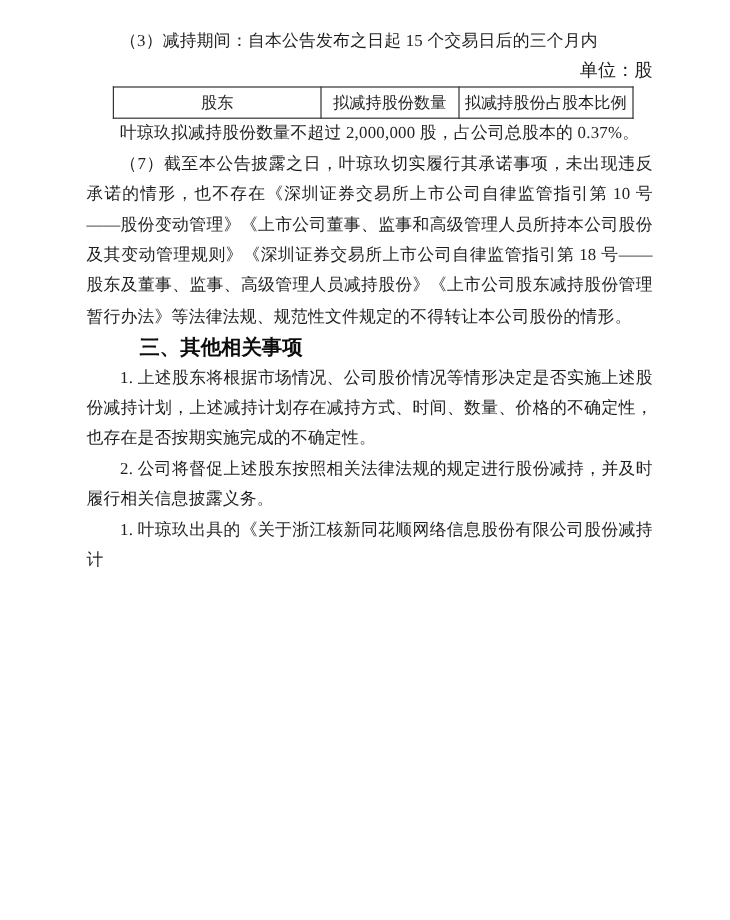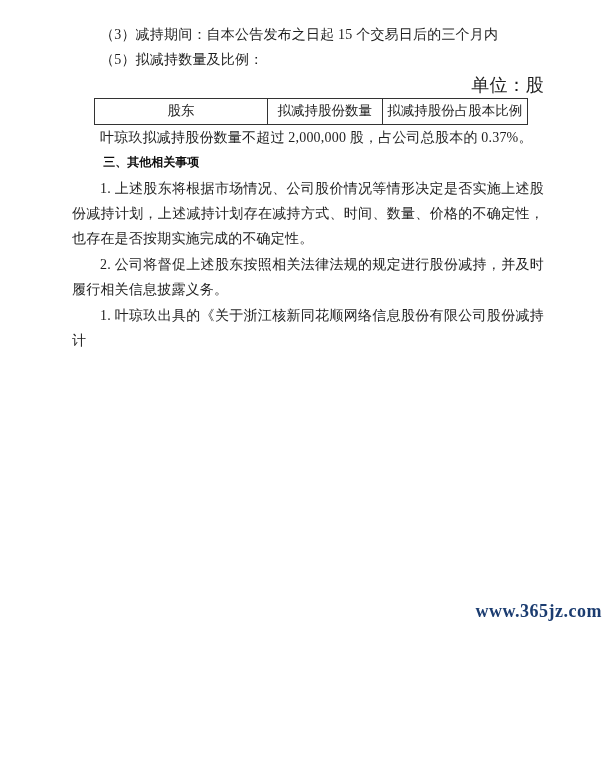"（5）拟减持数量及比例：" p.para { html: <p>（5）拟减持数量及比例：</p> -> none }
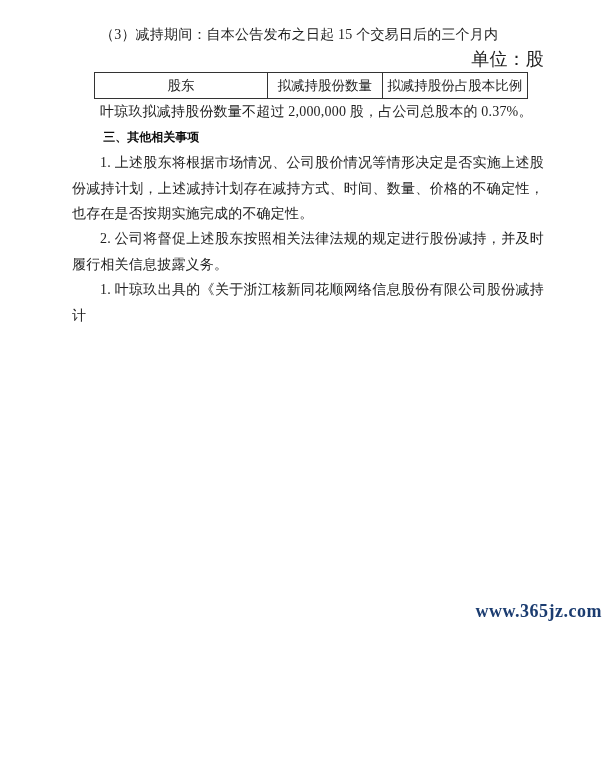"单位：股" .unit-label { font-size: 18px -> 15px }
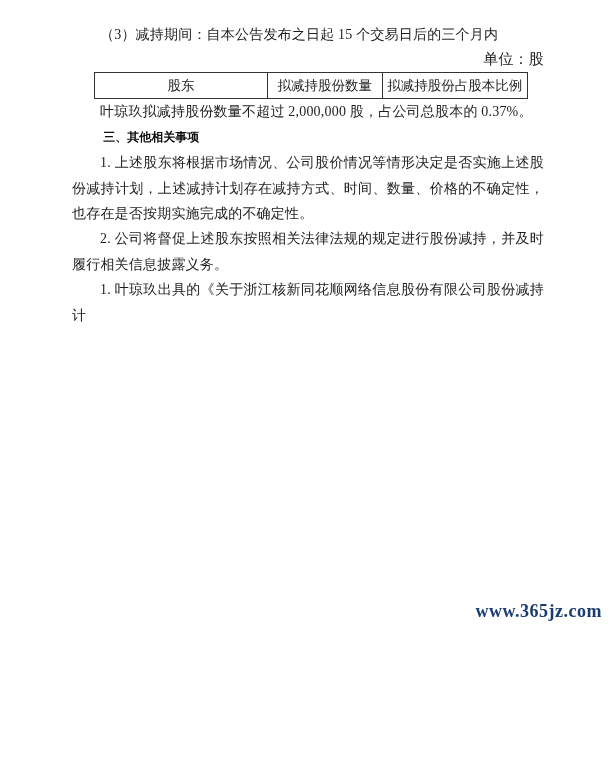"（7）截至本公告披露之日，叶琼玖切实履行其承诺事项，未出现违反承诺的情形，也不存" p.para { html: none -> <p>（7）截至本公告披露之日，叶琼玖切实履行其承诺事项，未出现违反承诺的情形，也不存在《深圳证券交易所上市公司自律监管指引第 10 号——股份变动管理》《上市公司董事、监事和高级管理人员所持本公司股份及其变动管理规则》《深圳证券交易所上市公司自律监管指引第 18 号——股东及董事、监事、高级管理人员减持股份》《上市公司股东减持股份管理暂行办法》等法律法规、规范性文件规定的不得转让本公司股份的情形。</p> }
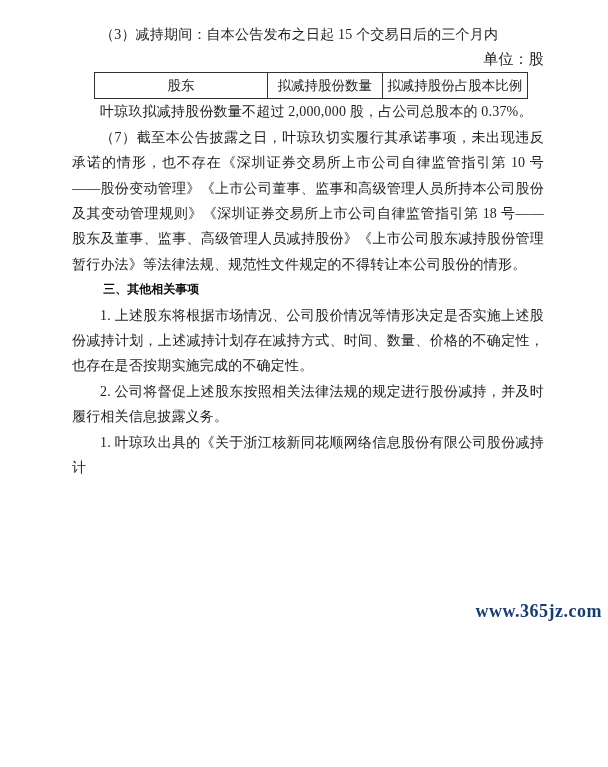"三、其他相关事项" .heading { font-size: 12px -> 17px }
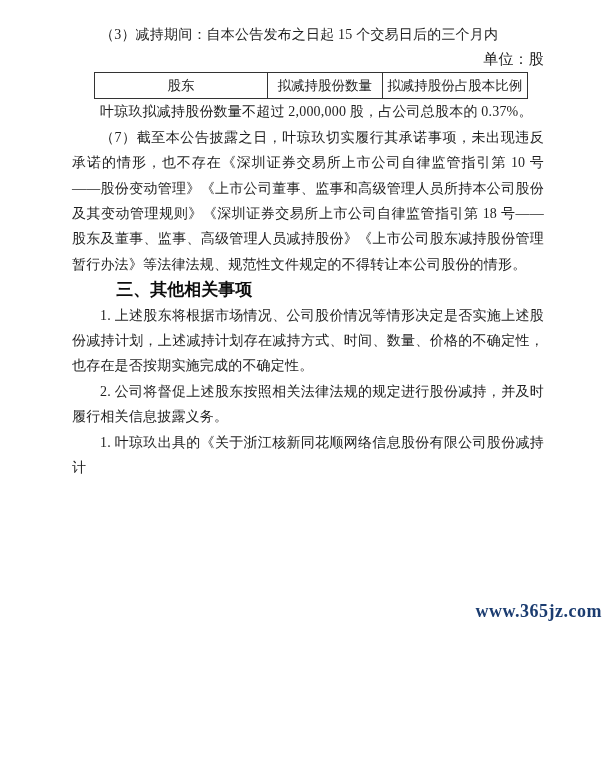"www.365jz.com" div.watermark { html: <div>www.365jz.com</div> -> none }
